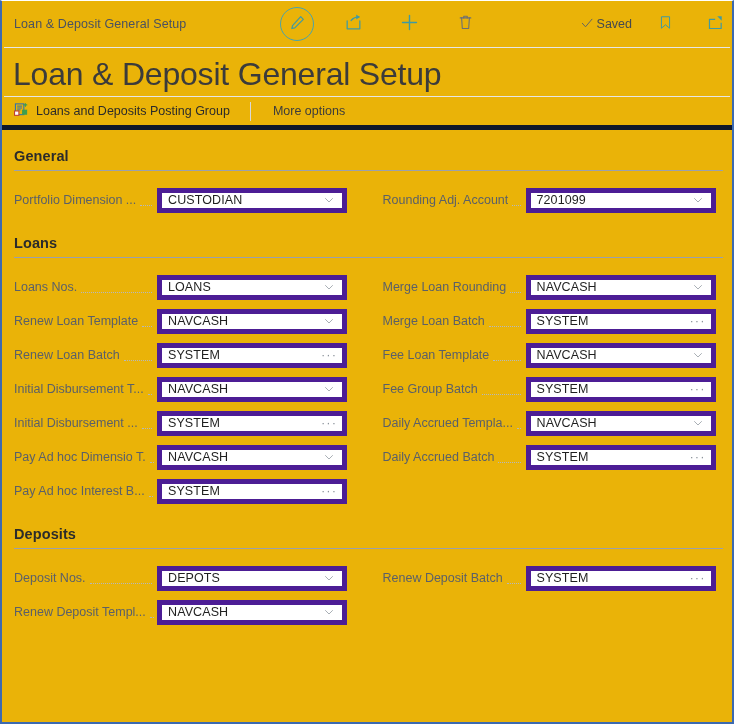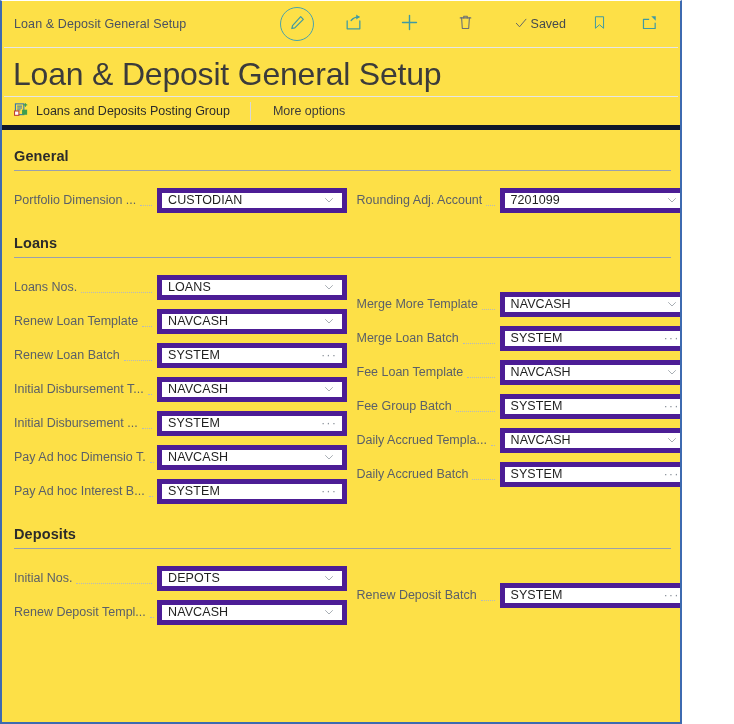"Loan & Deposit General Setup" #page { background: #fde047 -> #eab308; width: 682px -> 734px }
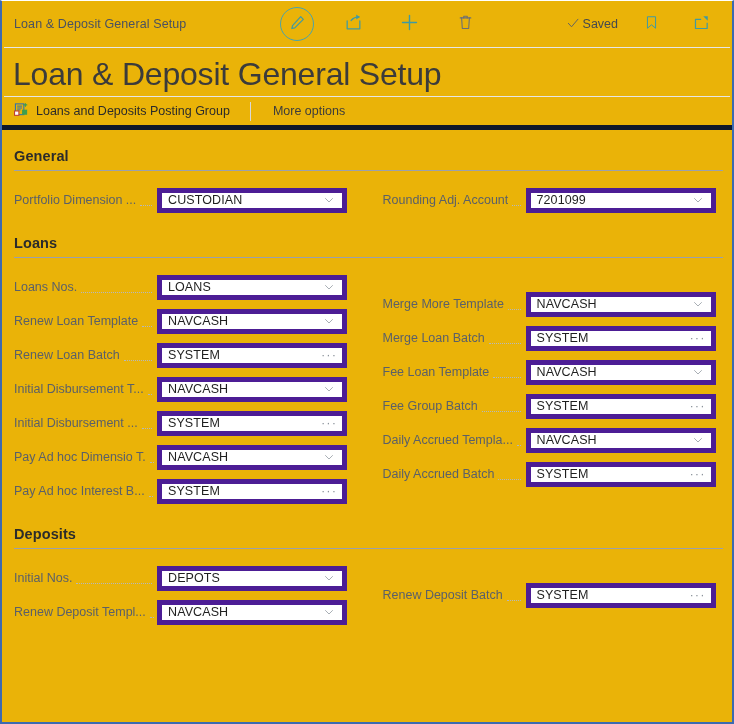"Saved" .tb-right { right: 14px -> 0 }
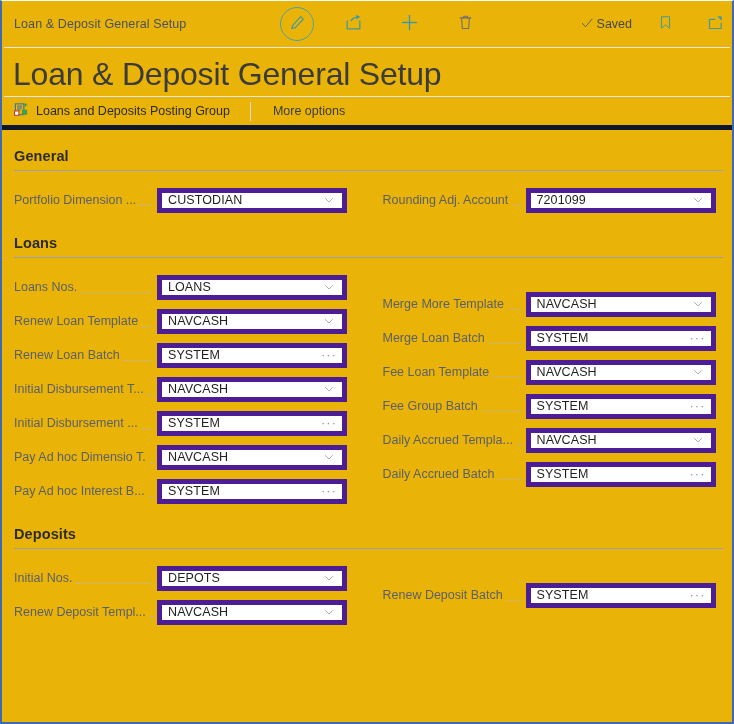"Portfolio Dimension ..." .fields { align-items: center -> none }
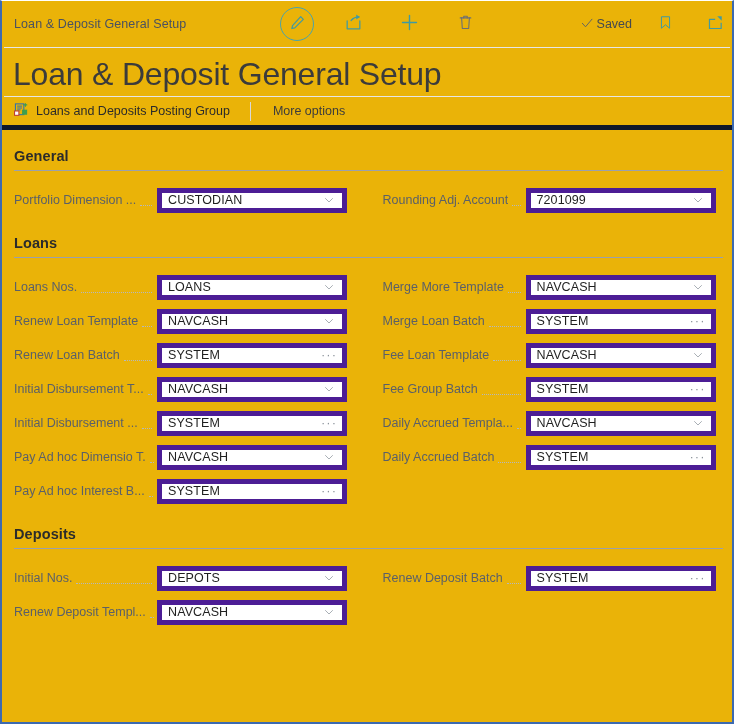"Merge More Template" div.f-label { text: More Template -> Loan Rounding }
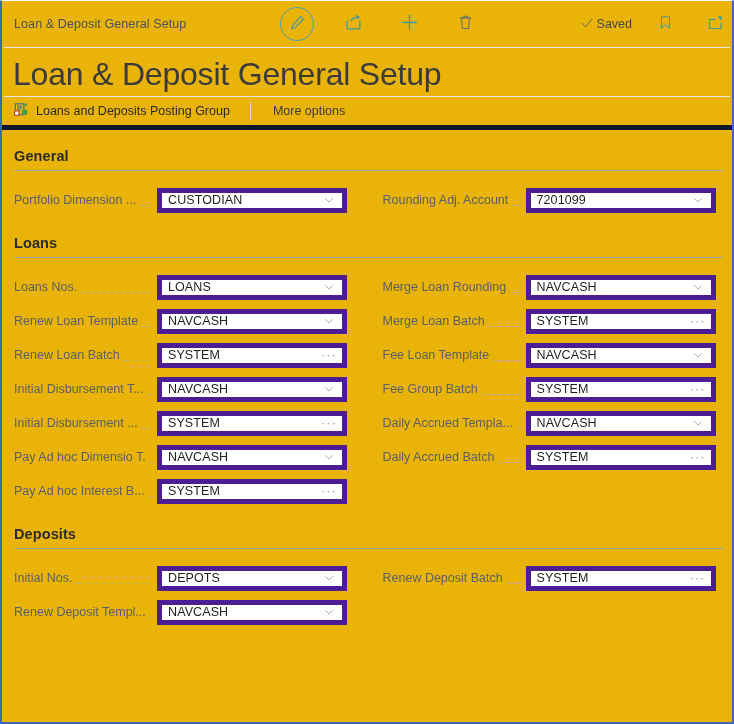"Initial Nos." div.f-label { text: Initial -> Deposit }
